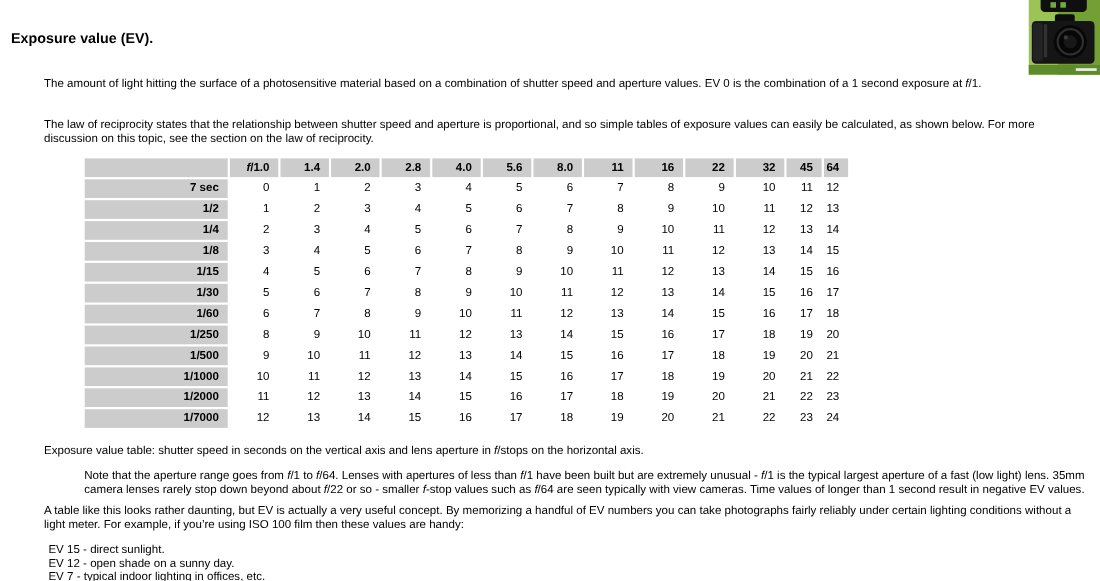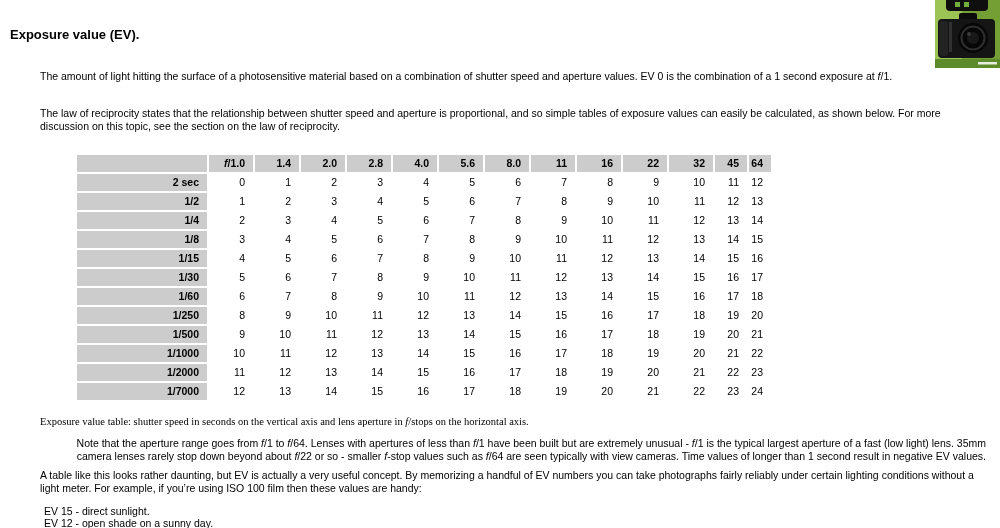"f/1.0" table.ev-table { margin: 20px 0 0 75px -> 9px 0 0 75px }
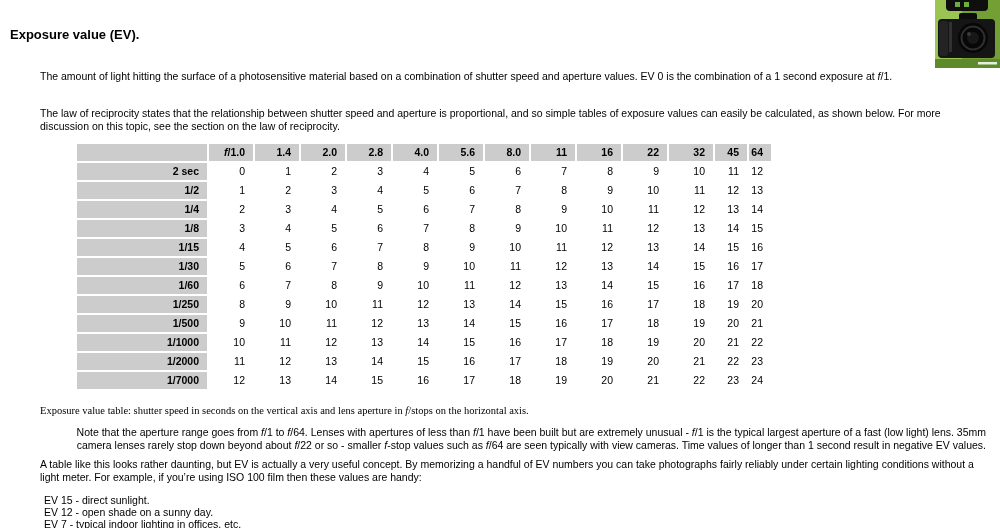"2 sec" th { text: 2 -> 7 }
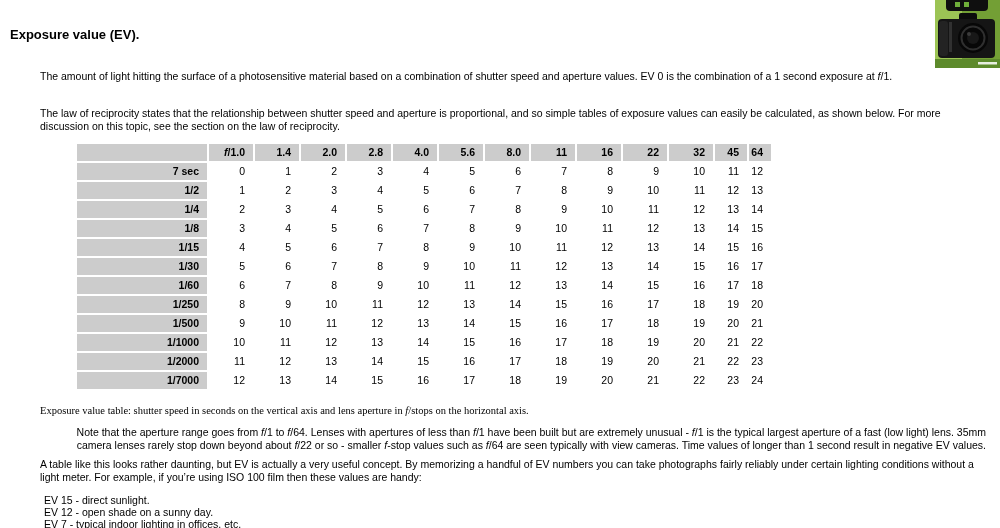"Exposure value table: shutter speed" p.caption { font-family: Liberation Serif, serif -> none }
